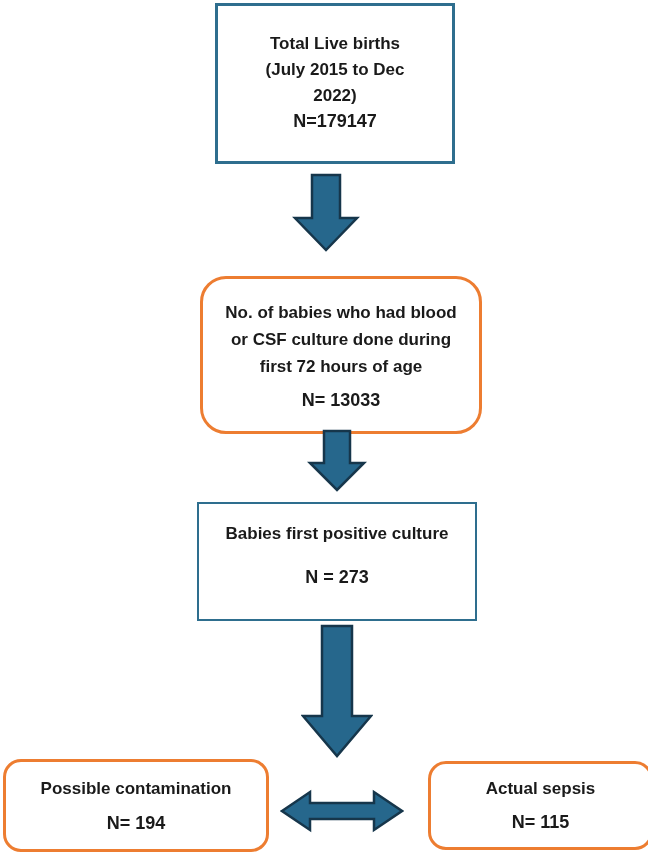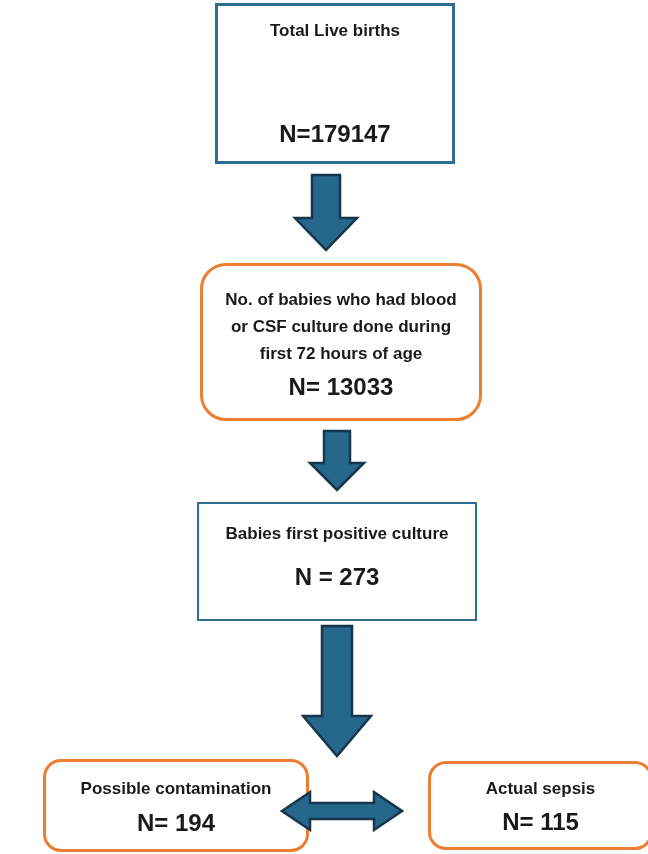"Total Live births" #box-total-births { justify-content: space-between -> center }
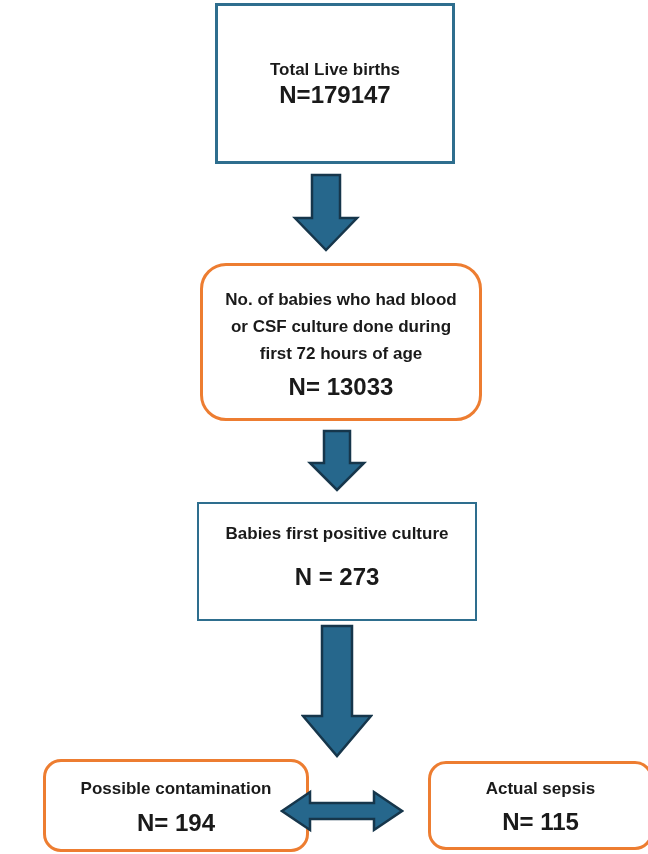"(July 2015 to Dec 2022)" p.label { html: none -> <p>(July 2015 to Dec 2022)</p> }
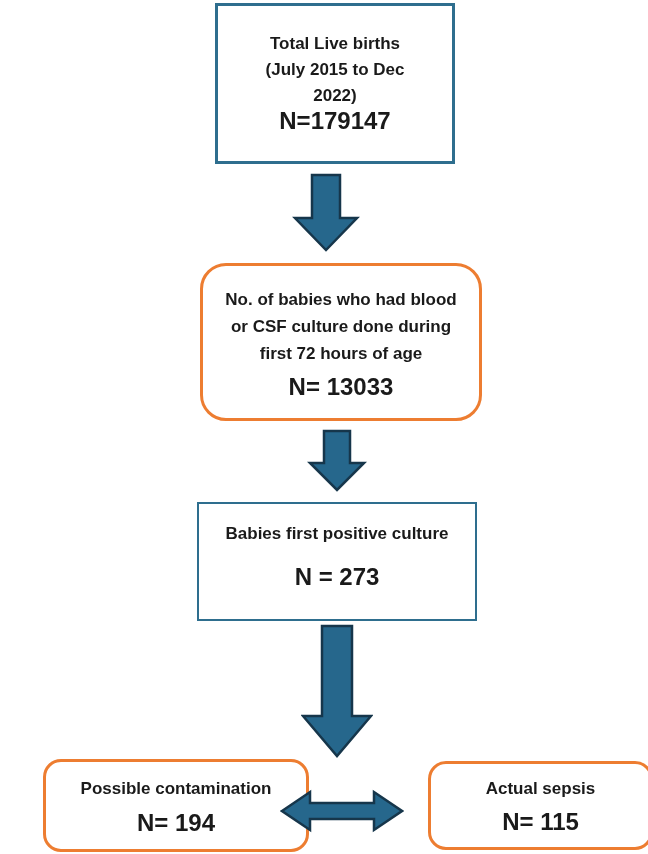"N=179147" .count { font-size: 24px -> 18px }
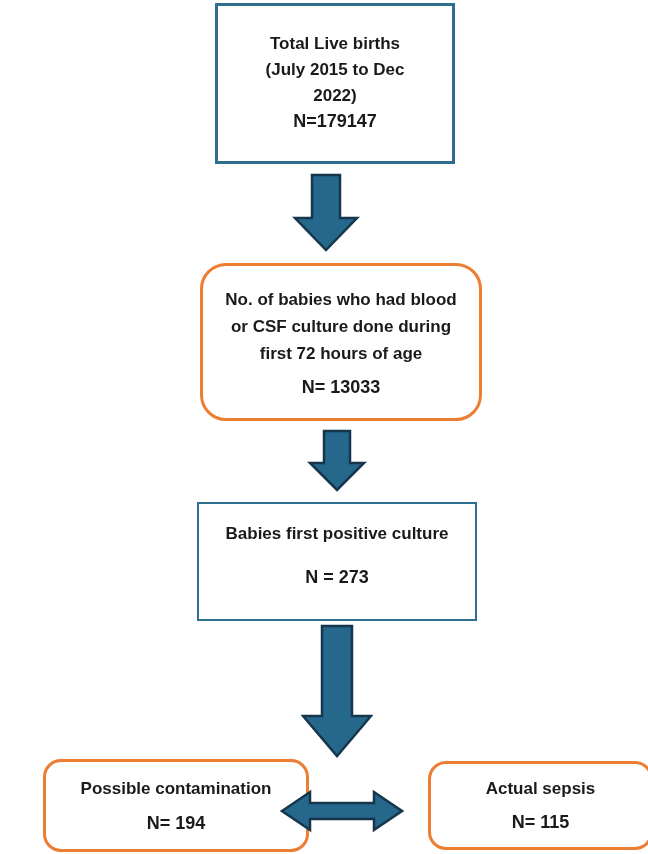"No. of babies who had" #box-cultures-done { top: 263px -> 276px }
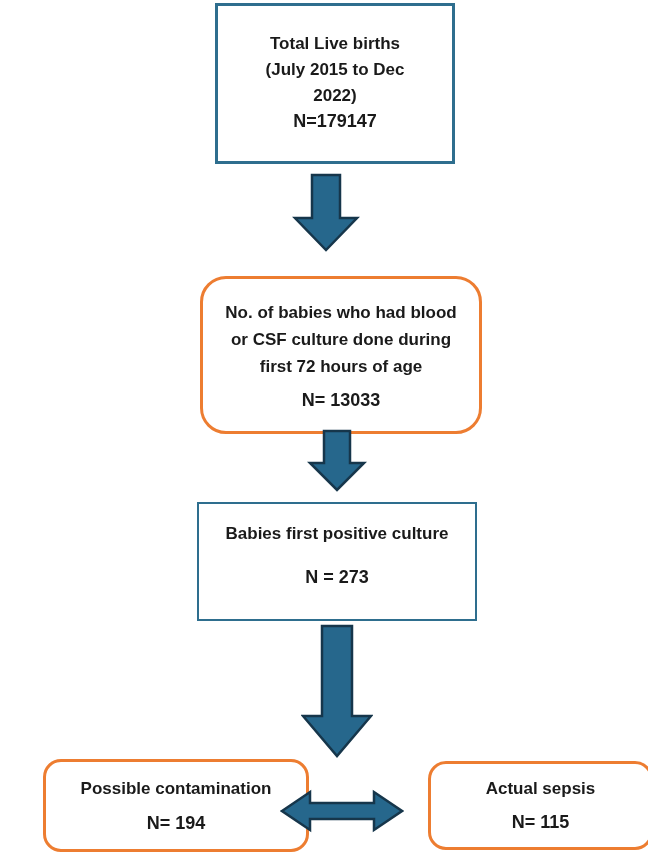"Possible contamination" #box-possible-contamination { margin-left: 40px -> none }
